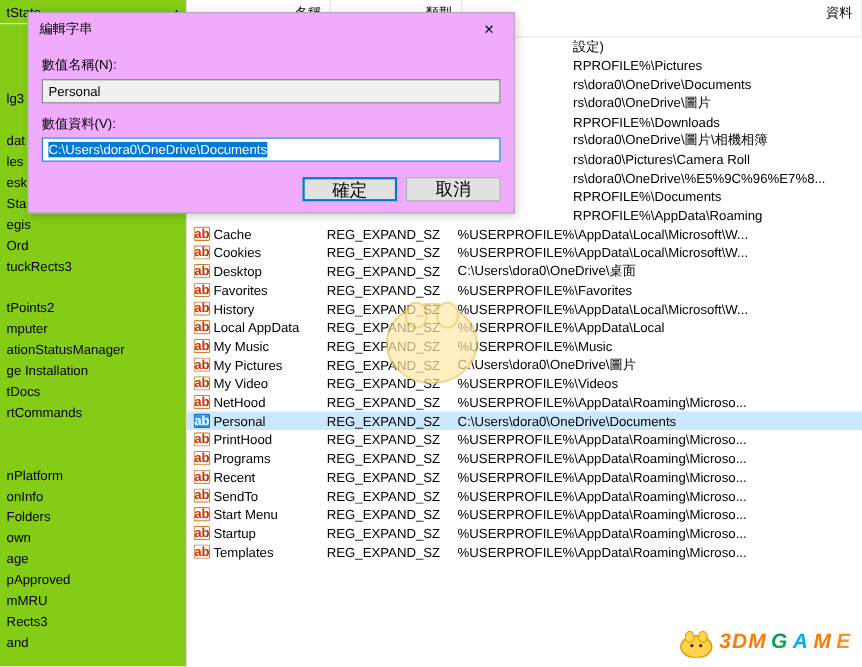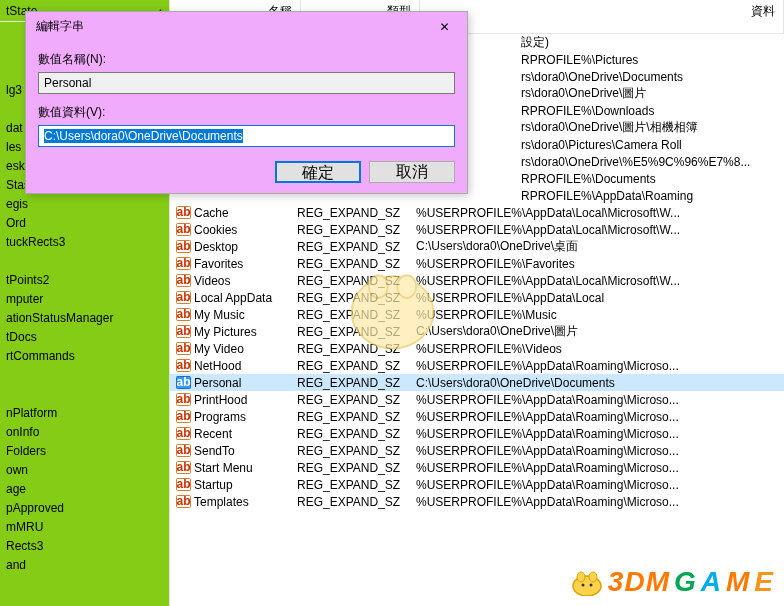"Videos" span.vname { text: Videos -> History }
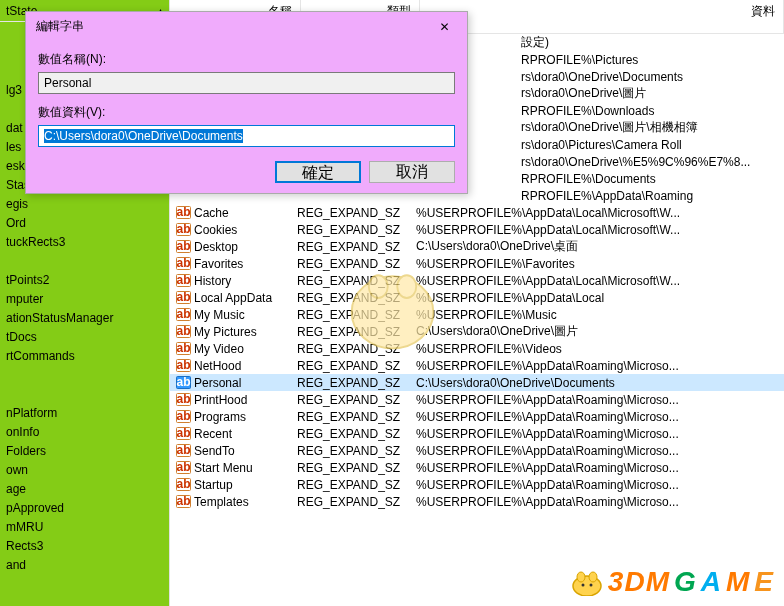"ge Installation" div.tree-item { html: none -> <div>ge Installation</div> }
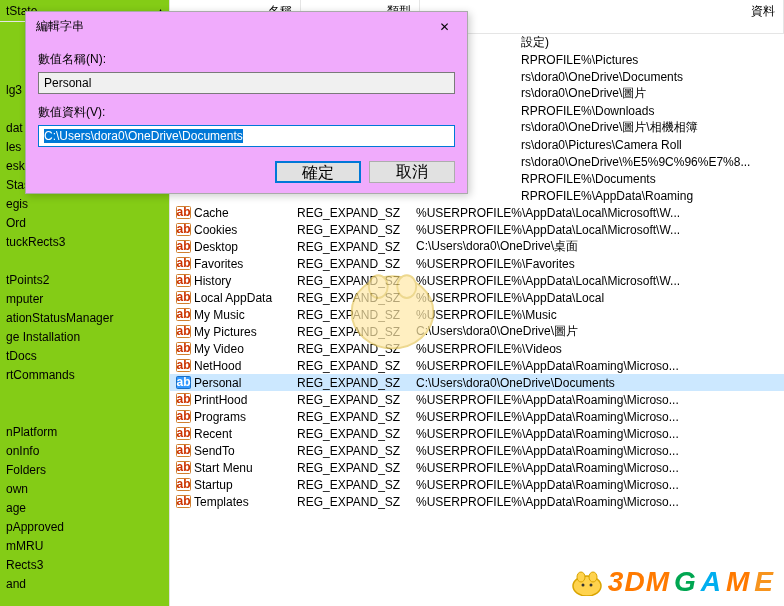"3DM" .watermark .text { font-size: 28px -> 19px }
